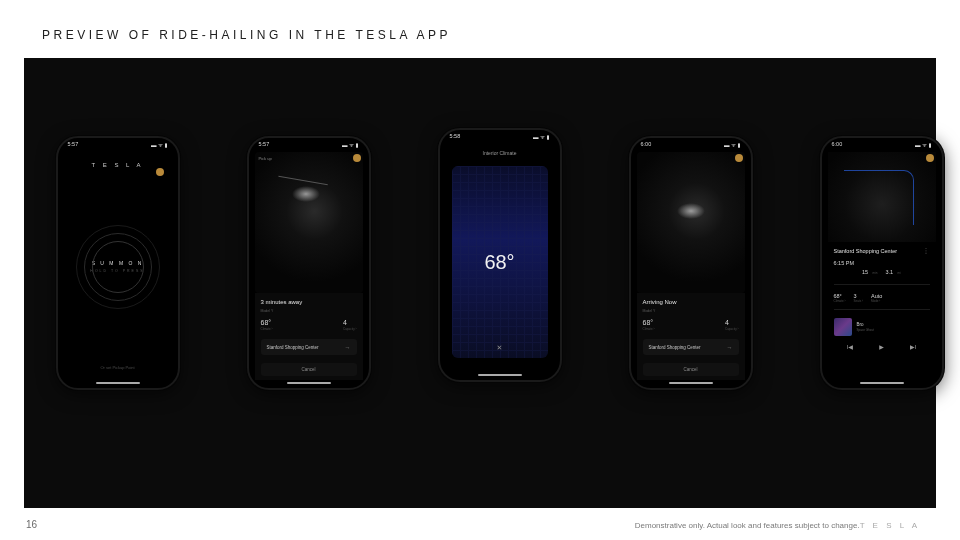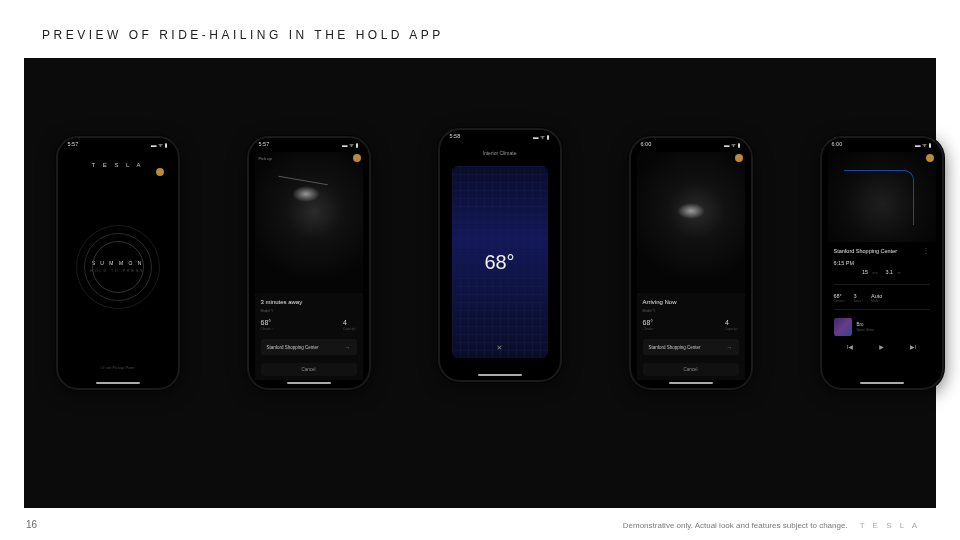"PREVIEW OF RIDE-HAILING IN THE" div.slide-title { text: HOLD -> TESLA }
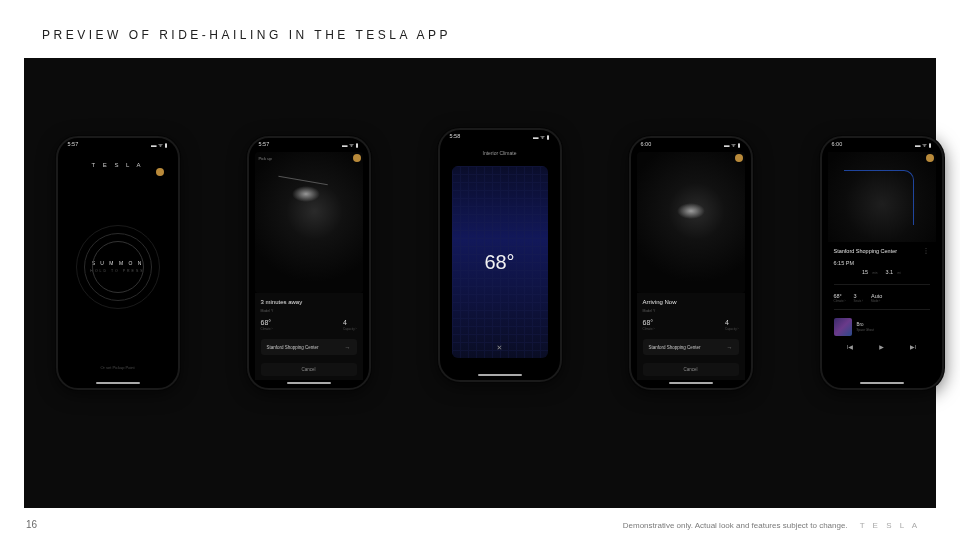"Demonstrative only. Actual look and" .footer-right { gap: 12px -> 0 }
